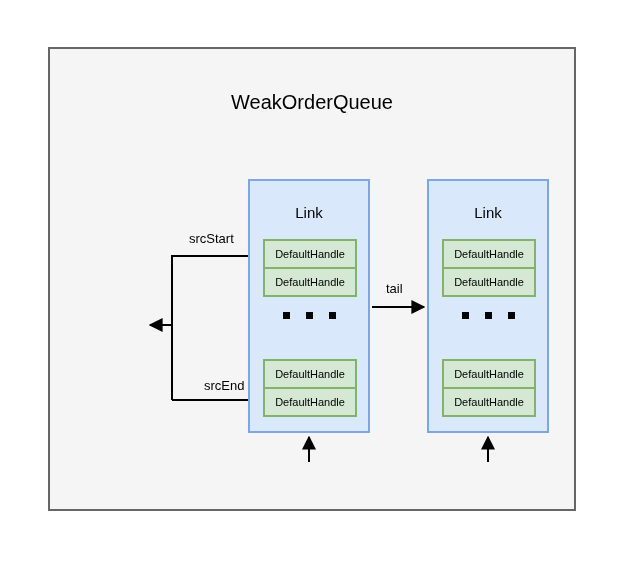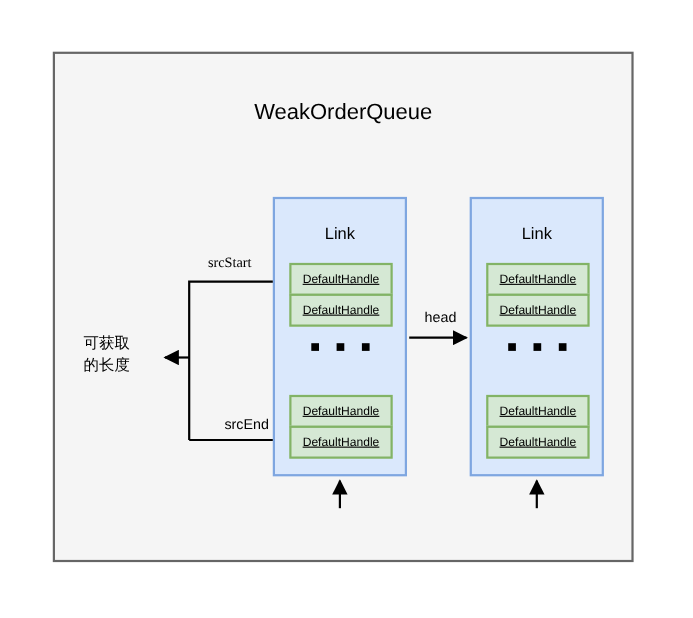"srcStart" .label-srcstart { font-family: Liberation Serif, serif -> none }
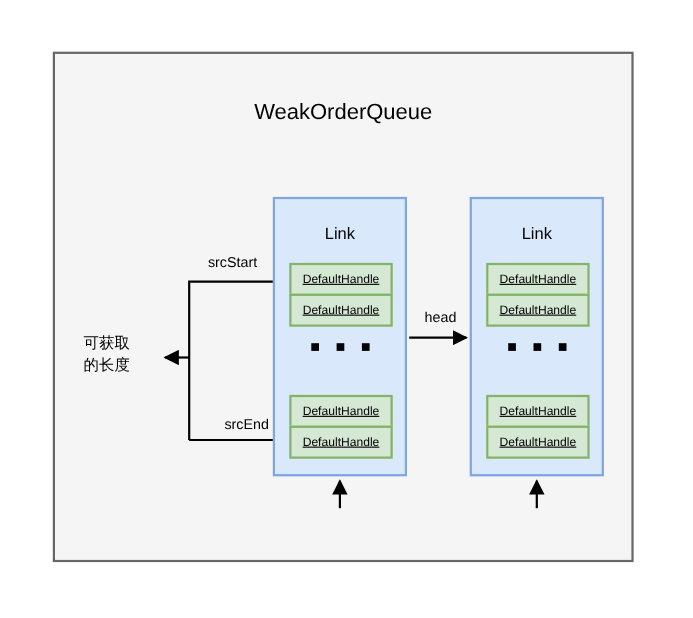"DefaultHandle" .handle-group { text-decoration: underline -> none }
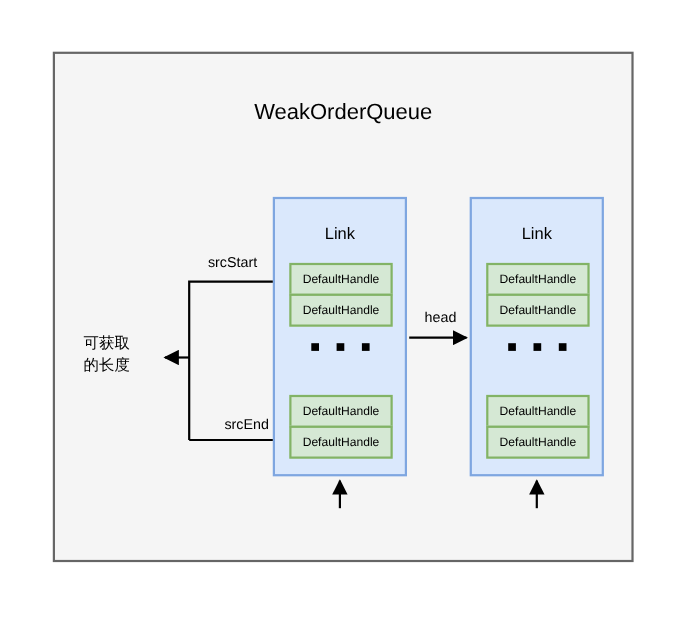"head" div.label { text: head -> tail }
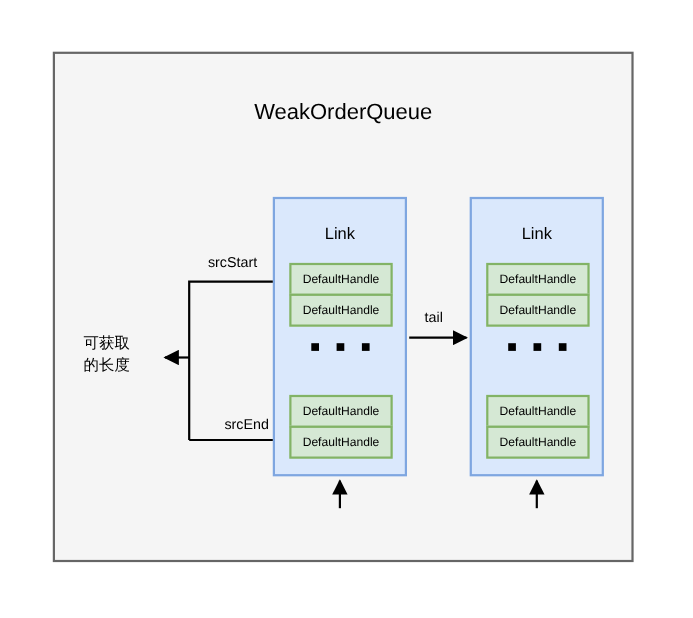"可获取" div.label-cn { html: <div> <div>可获取</div> <div>的长度</div> </div> -> none }
